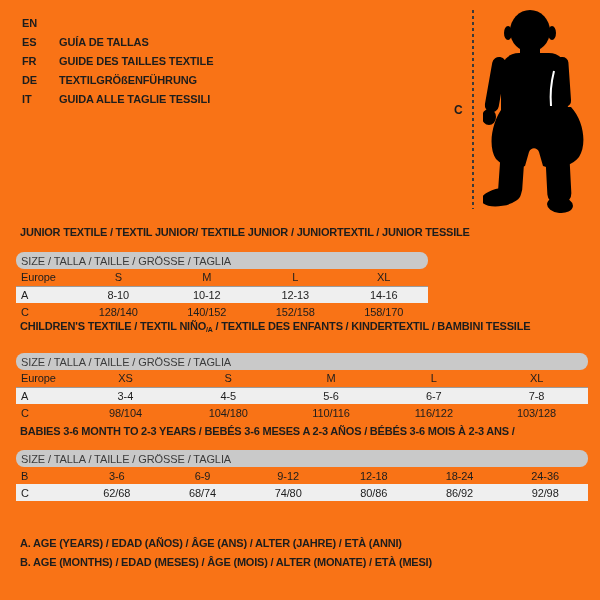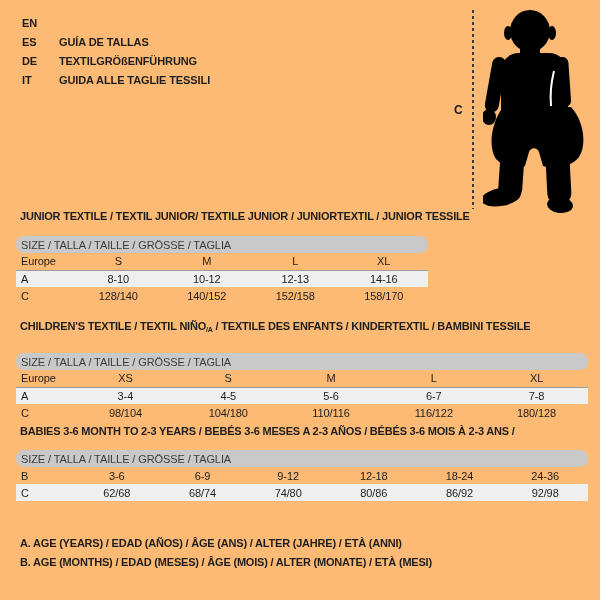"EN" .page { background: #fdba74 -> #f97316 }
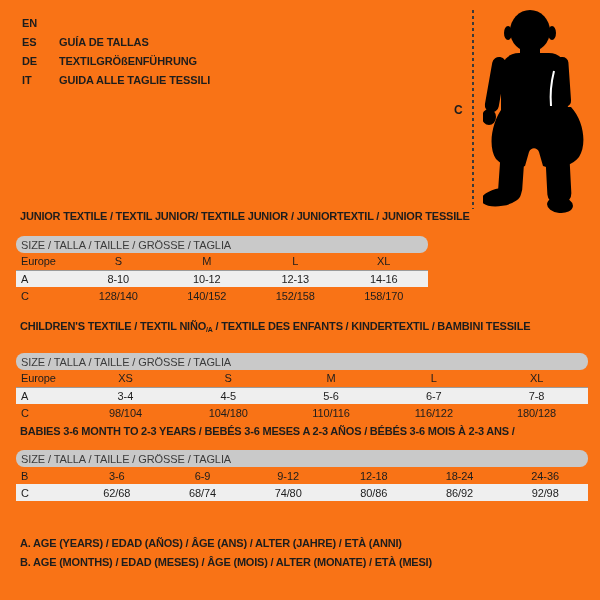"FR" div.lang-row { html: none -> <div> <span>FR</span> <span>GUIDE DES TAILLES TEXTILE</span> </div> }
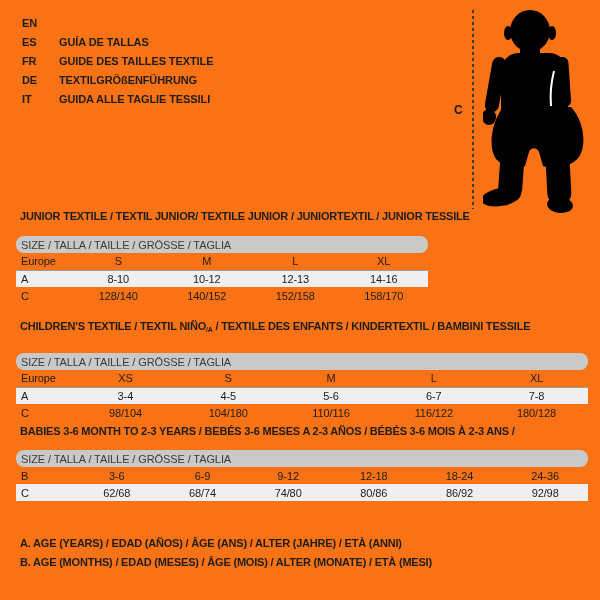"JUNIOR TEXTILE / TEXTIL JUNIOR/" .section-junior { top: 209px -> 225px }
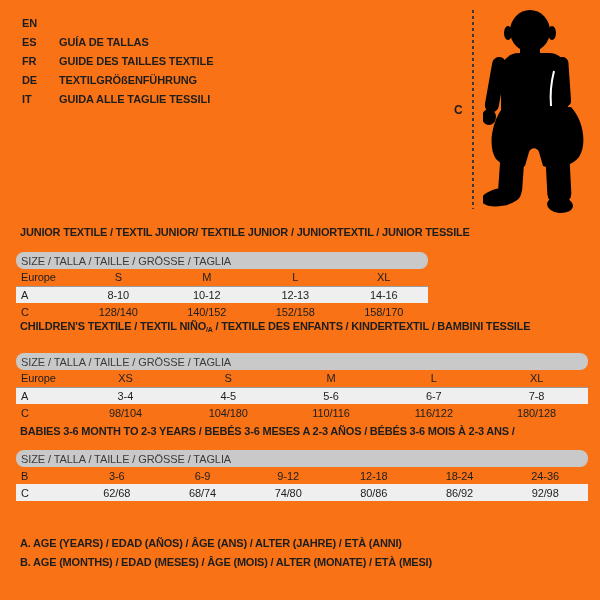"180/128" td { text: 180/128 -> 103/128 }
